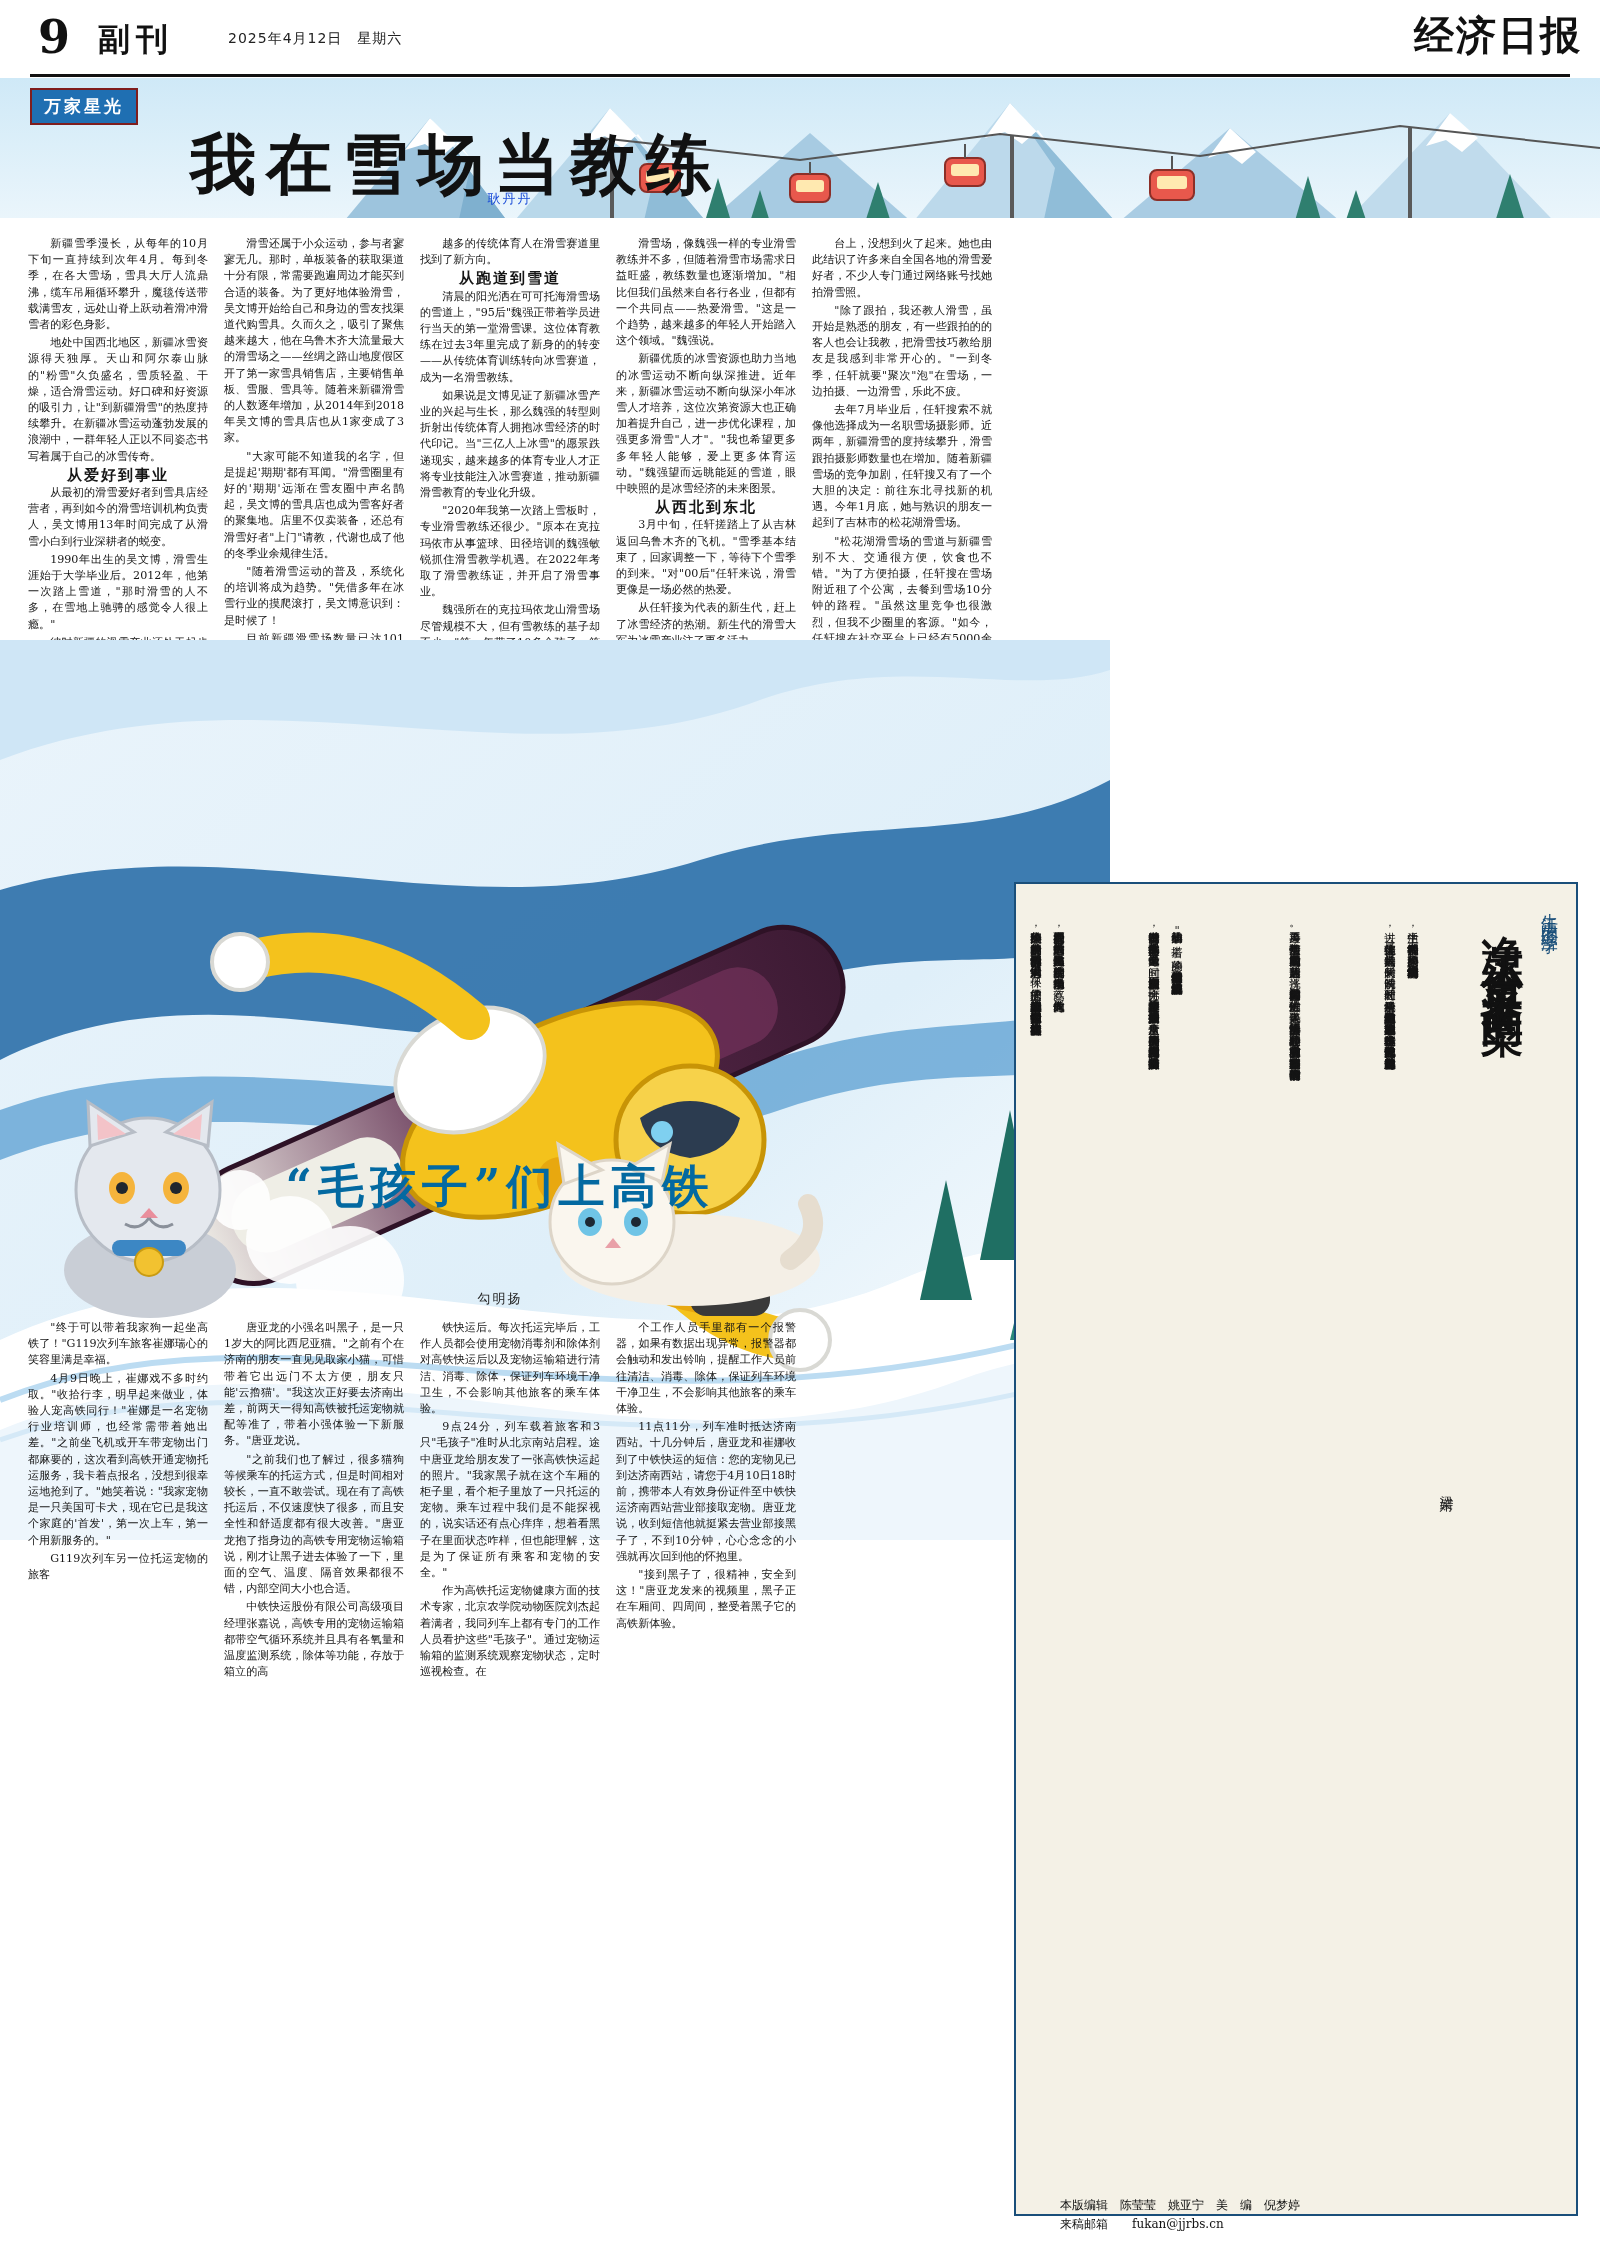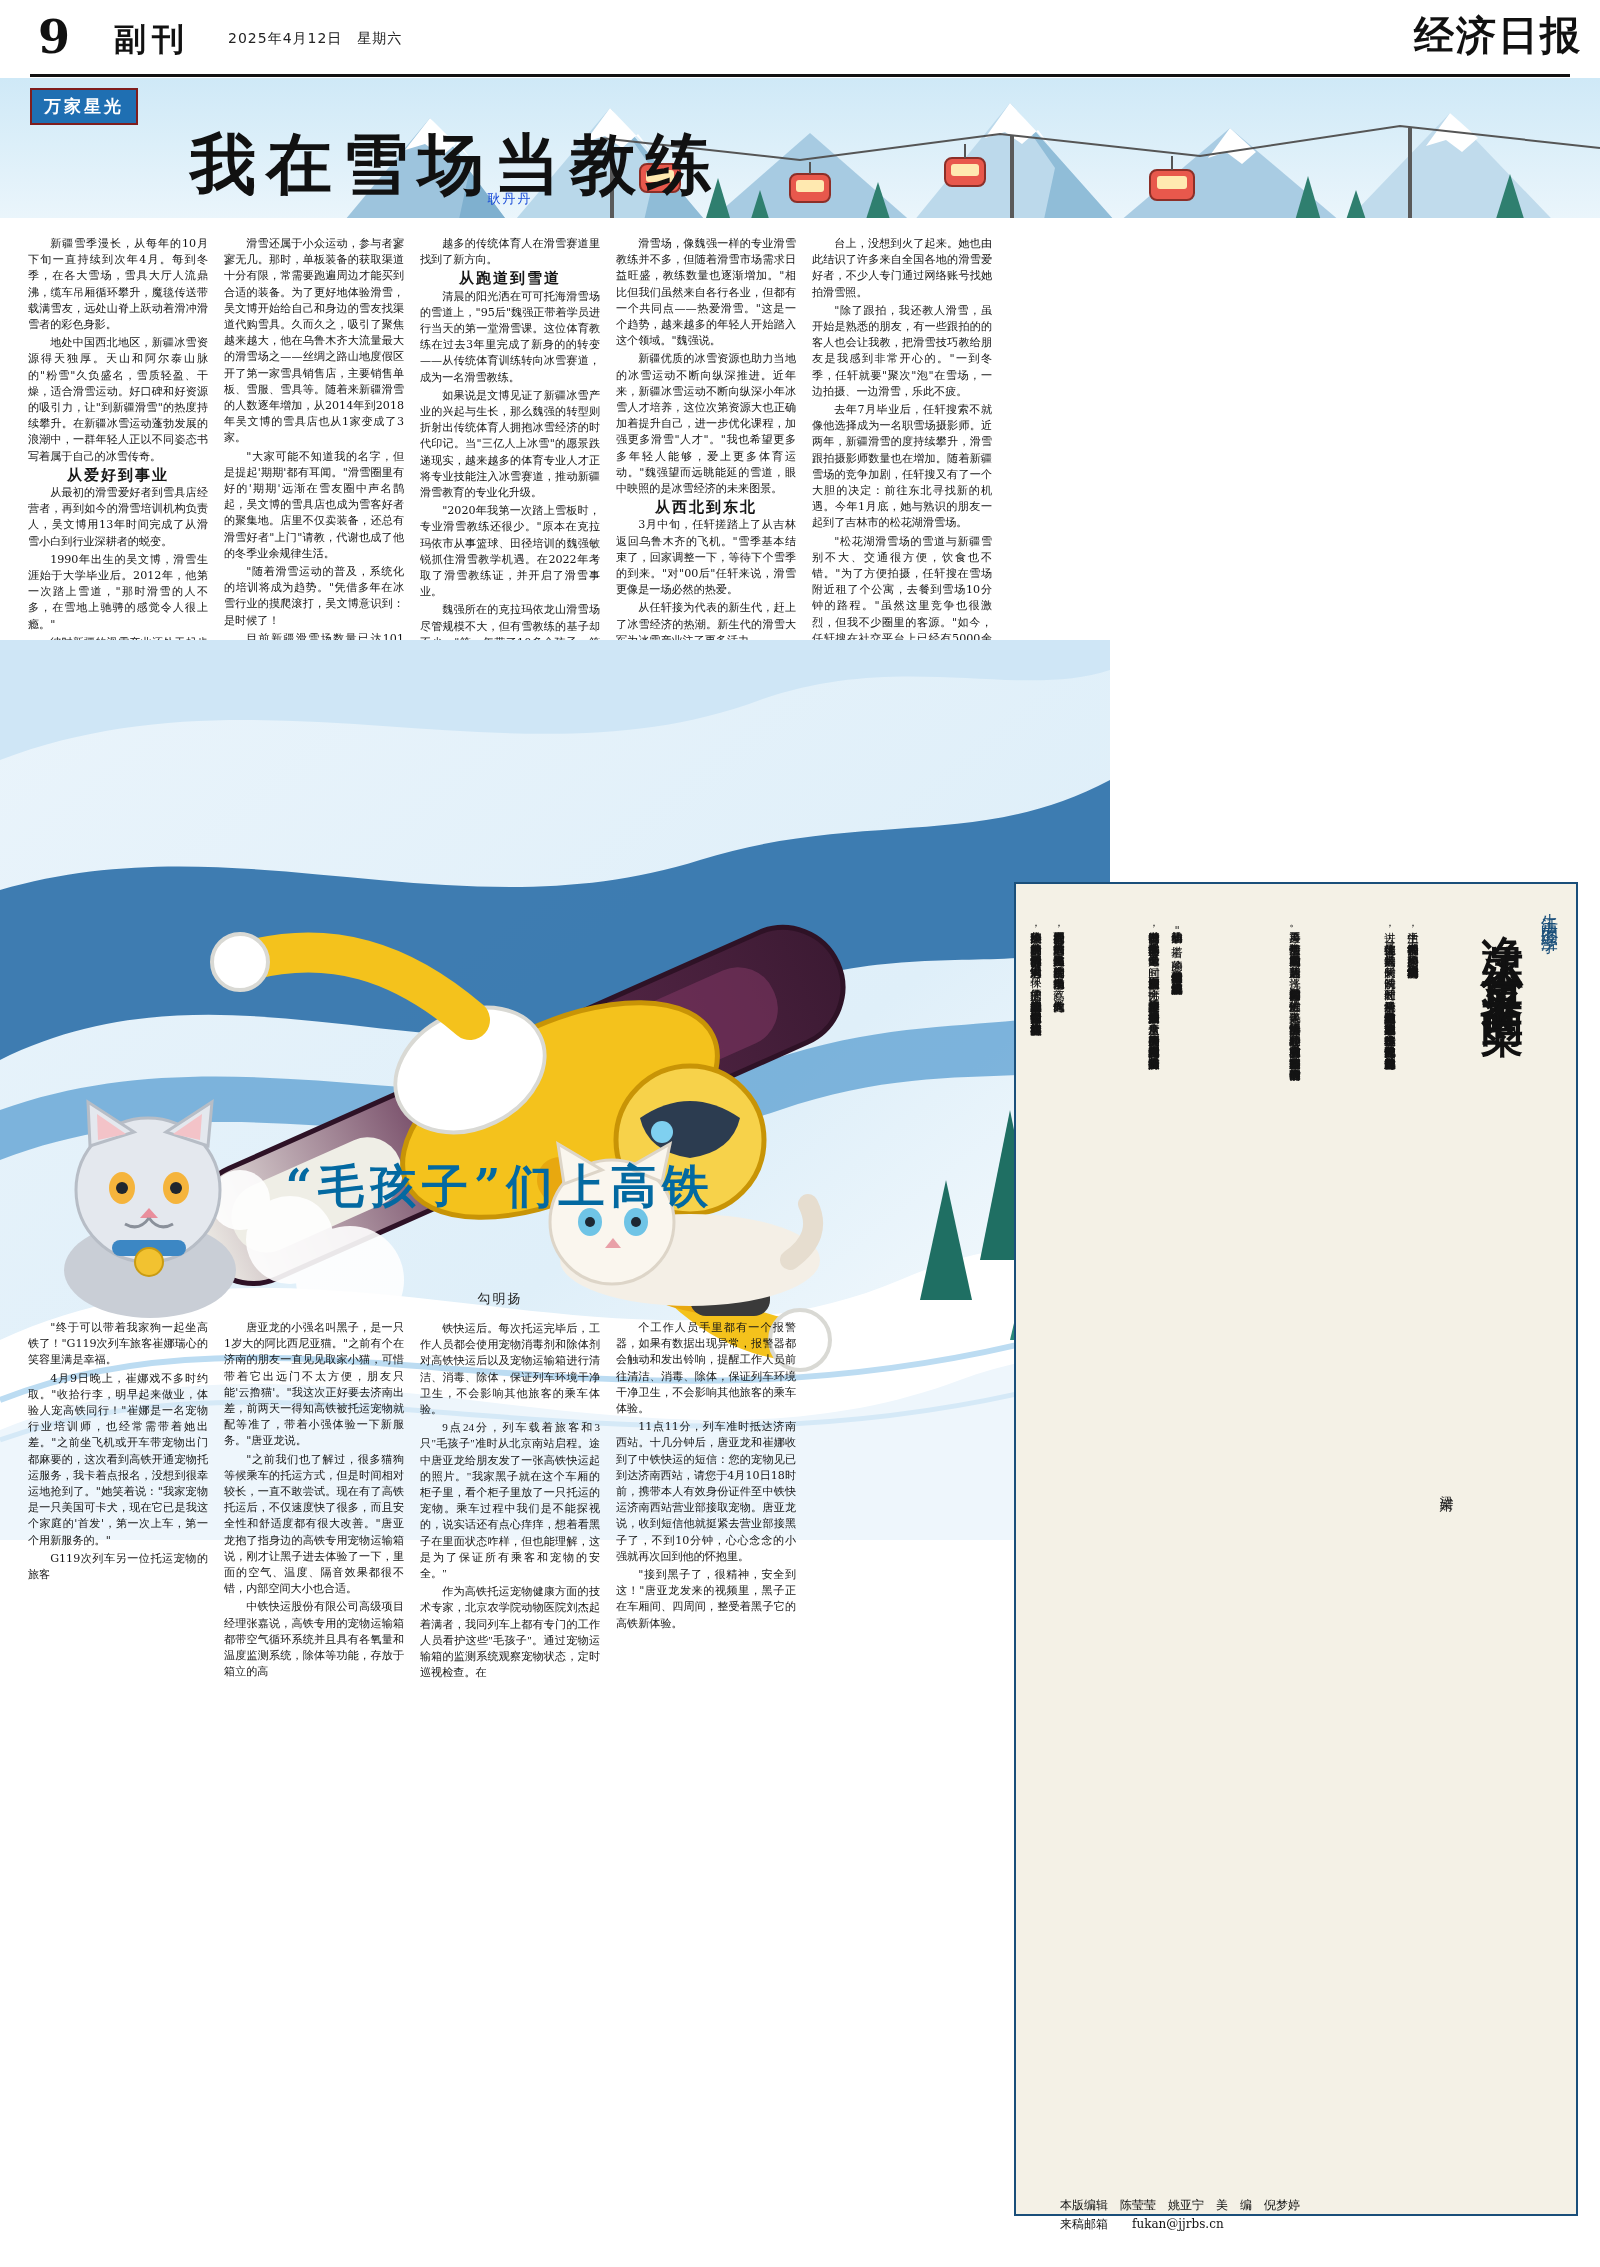"副刊" .section-name { margin-left: 16px -> none }
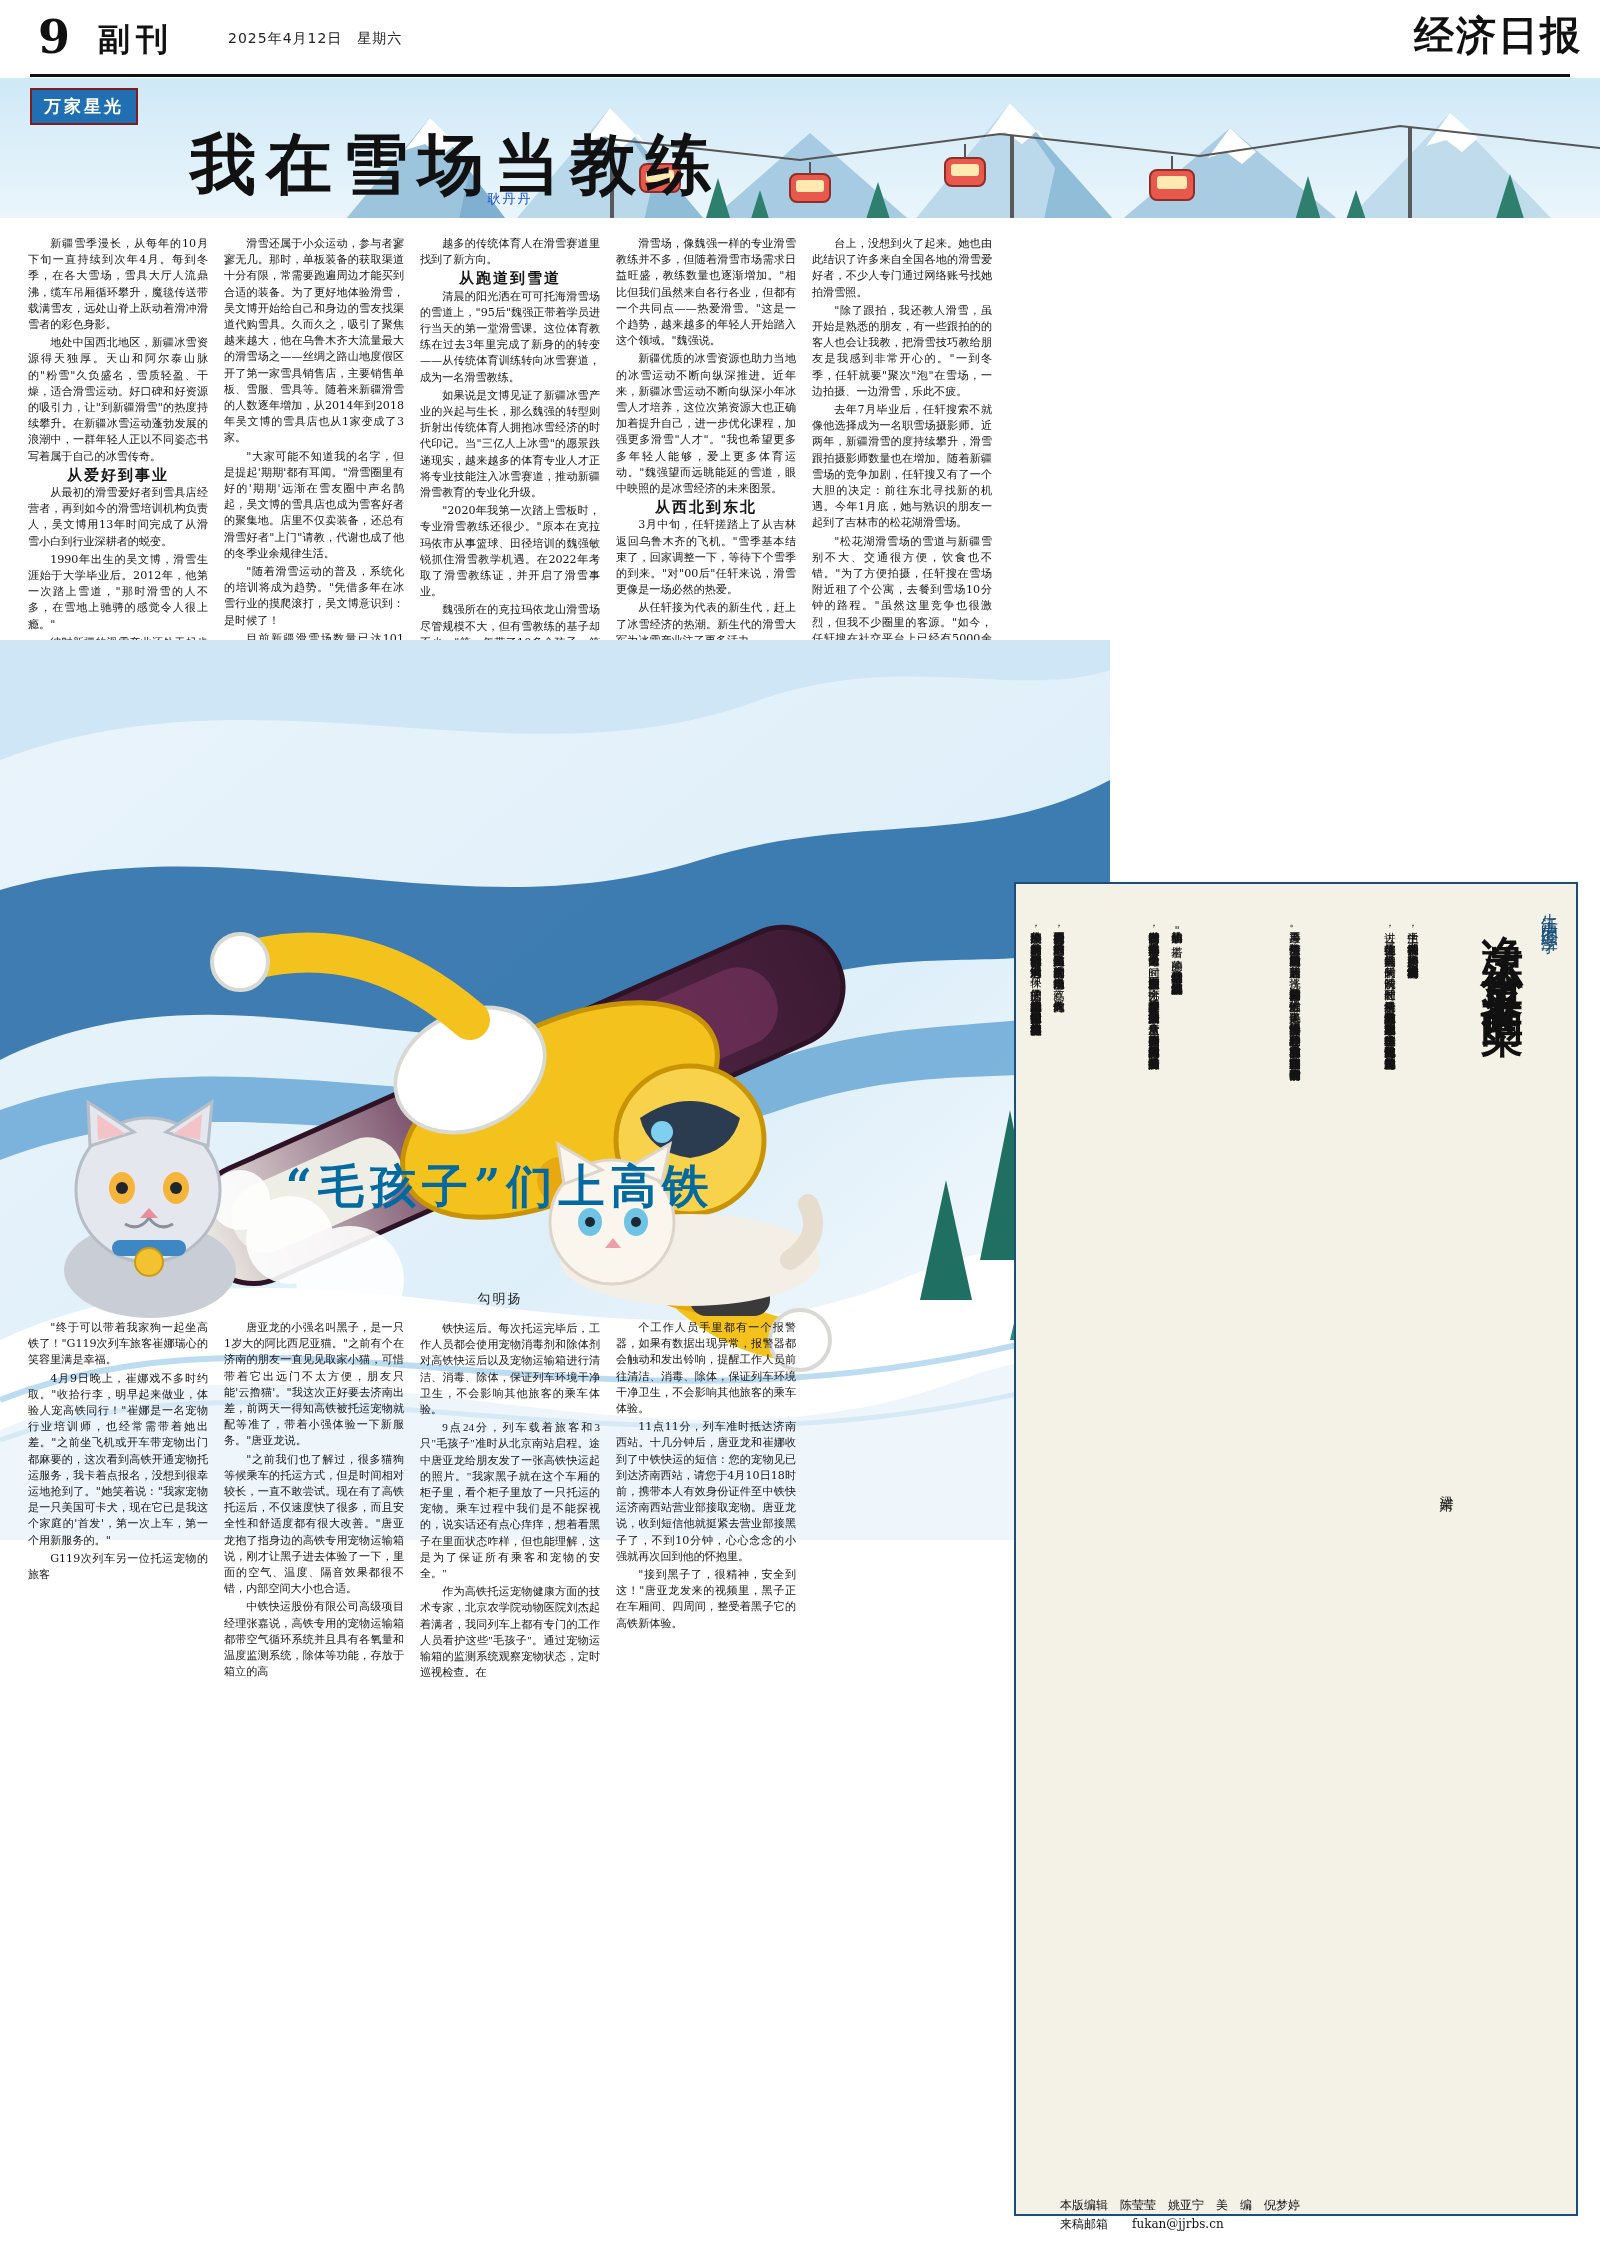"铁快运后。每次托运完毕后，工作人员都会使用宠物消毒剂和除体剂对高铁快运后以及宠物" .d3 { font-family: Liberation Serif, serif -> none }
